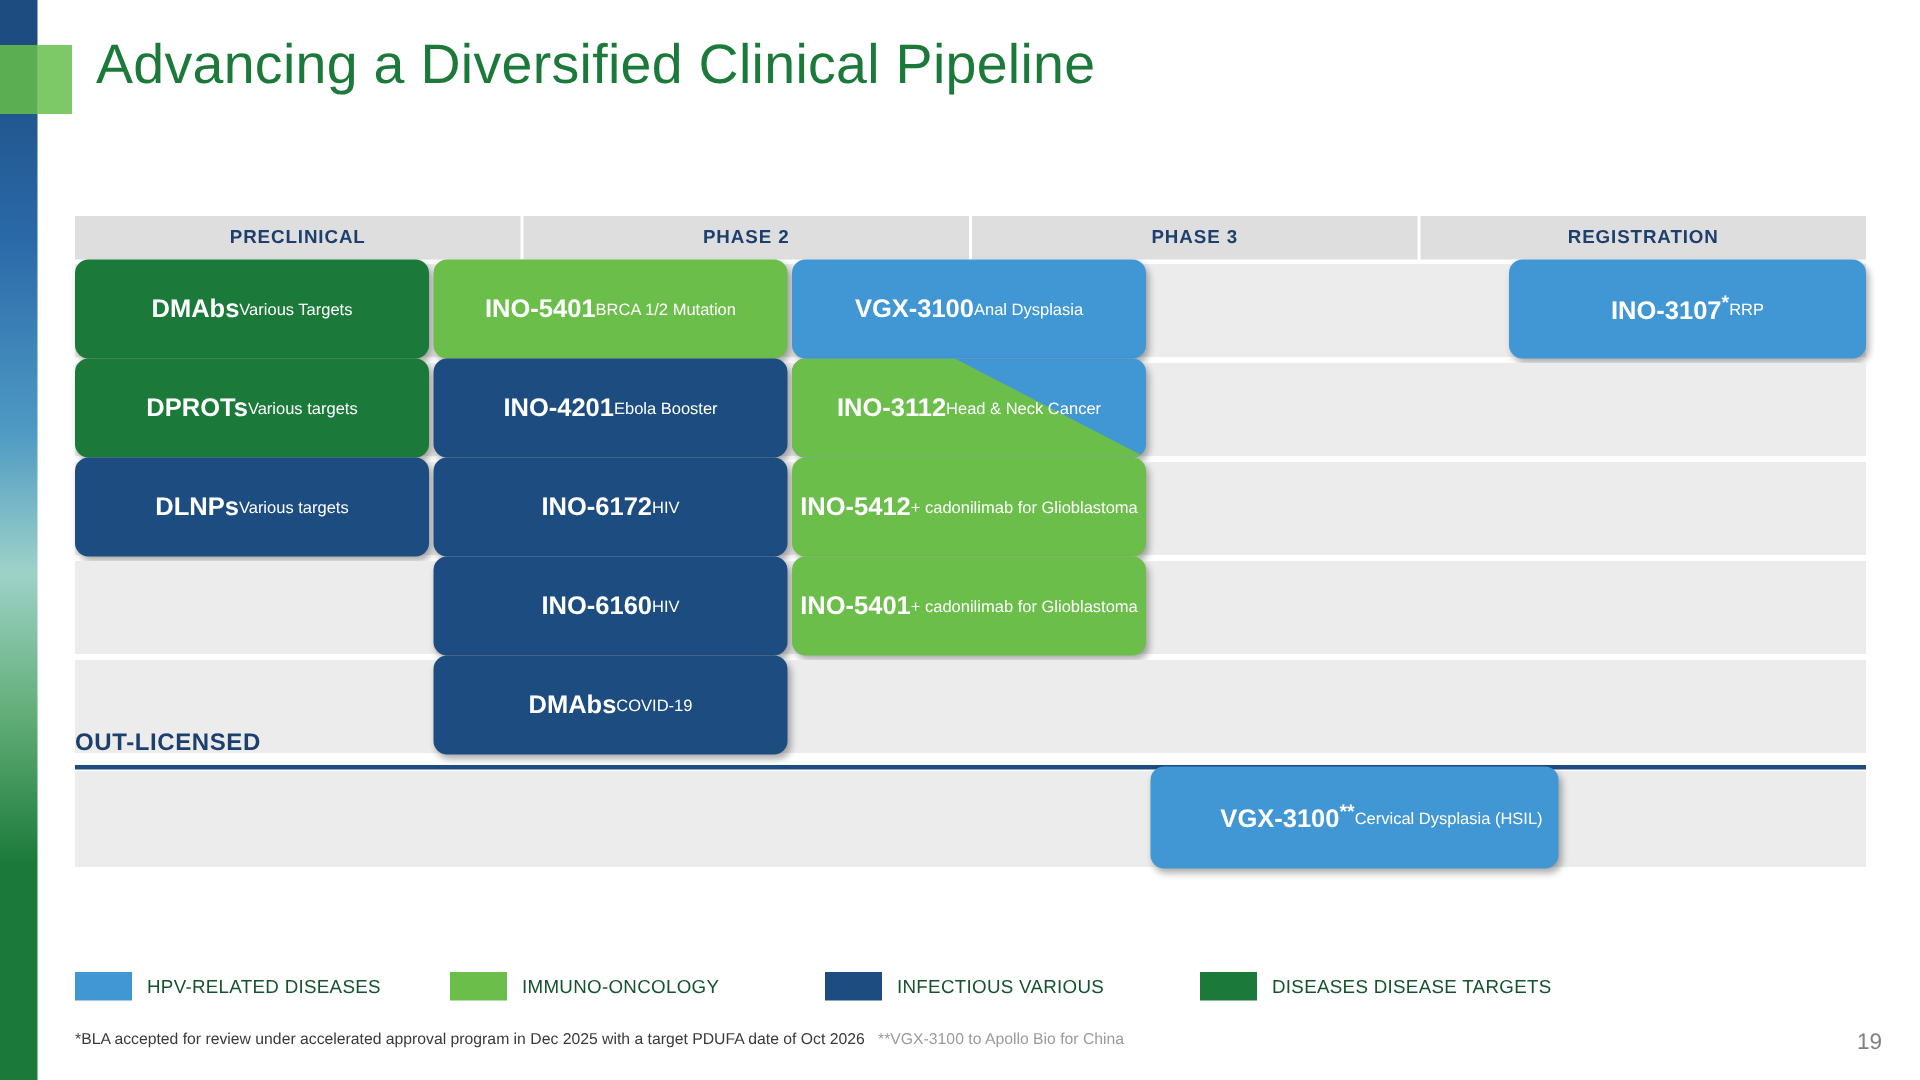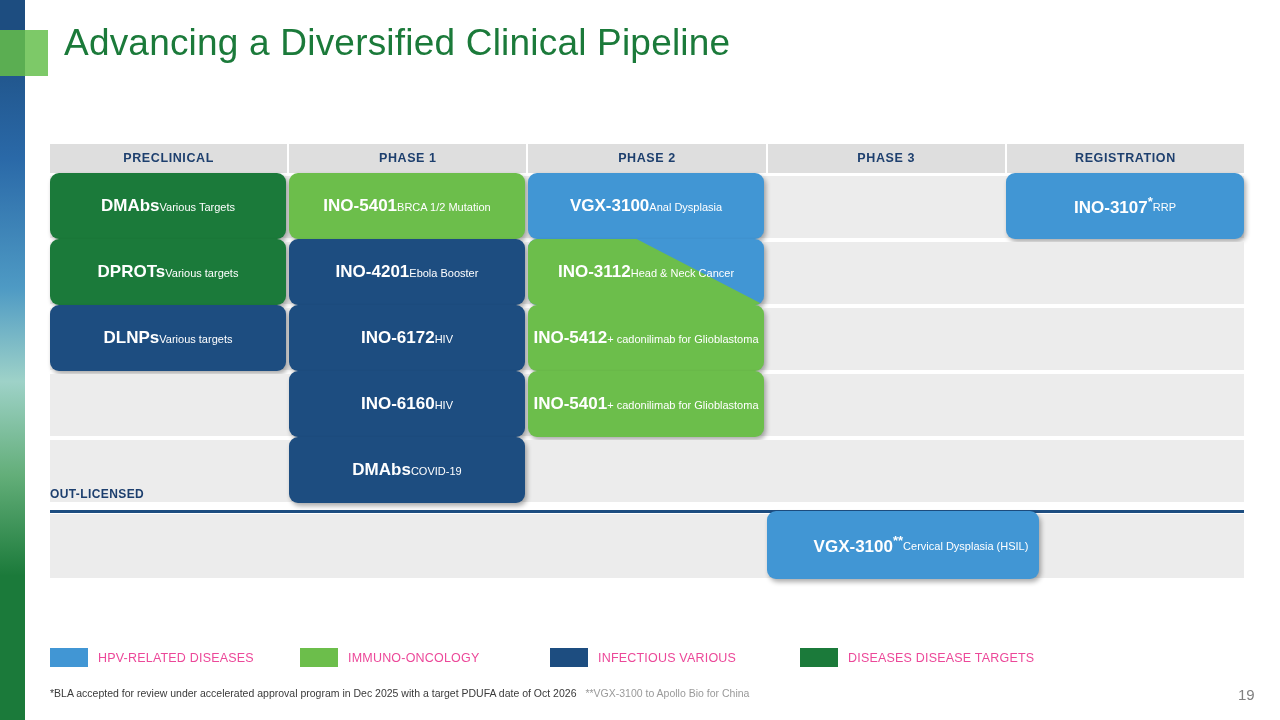"PHASE 1" div.col-header { html: <div>PHASE 1</div> -> none }
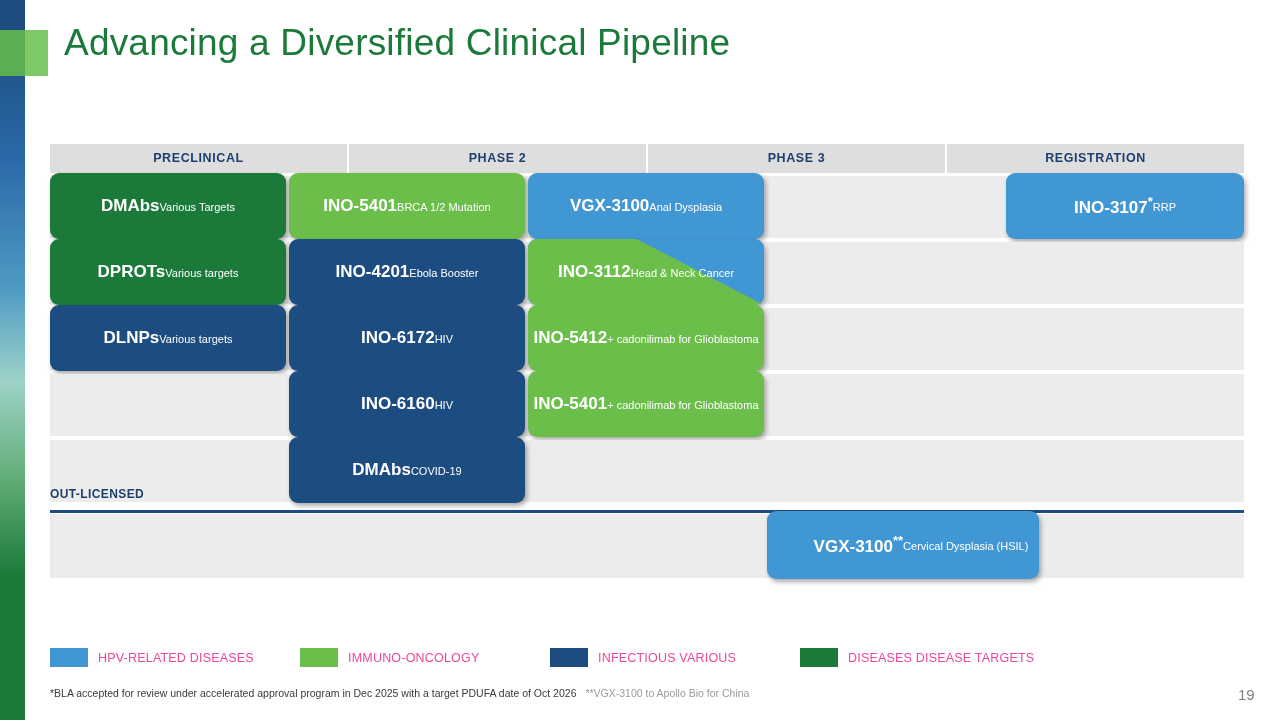"OUT-LICENSED" #out-licensed-label { font-size: 12px -> 16px }
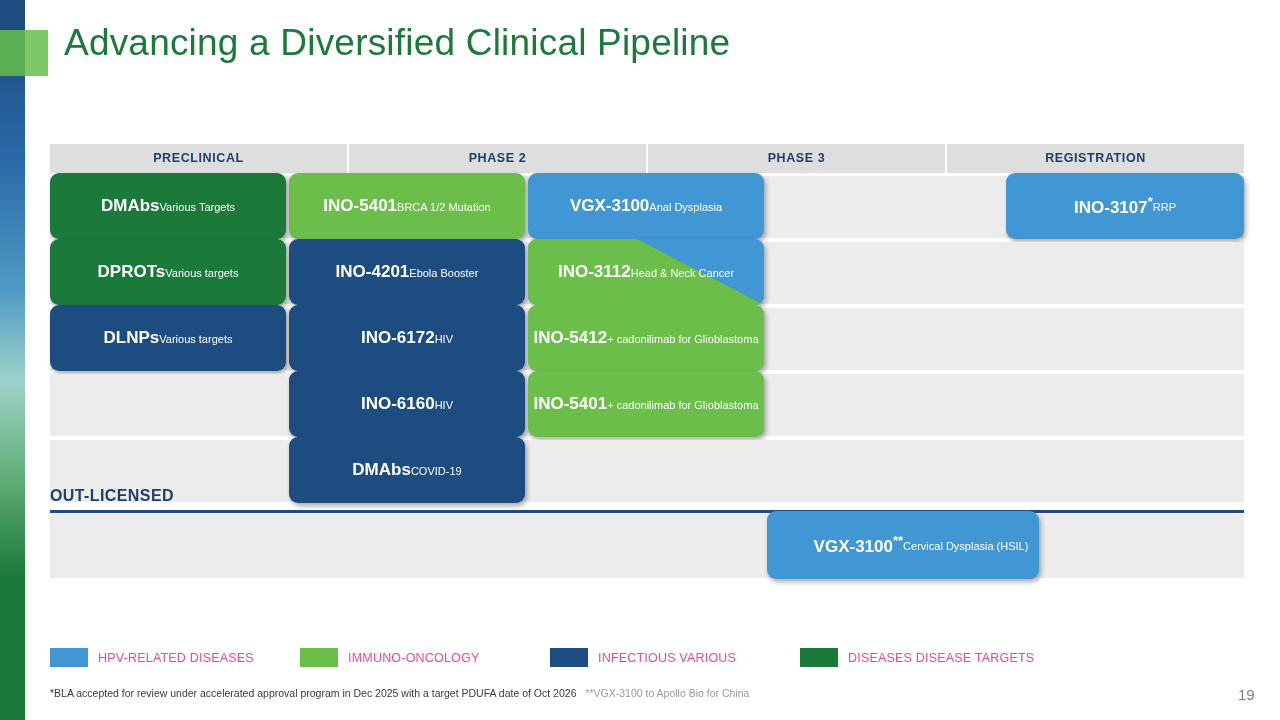"HPV-RELATED DISEASES" .legend-label { color: #ec4899 -> #14532d }
